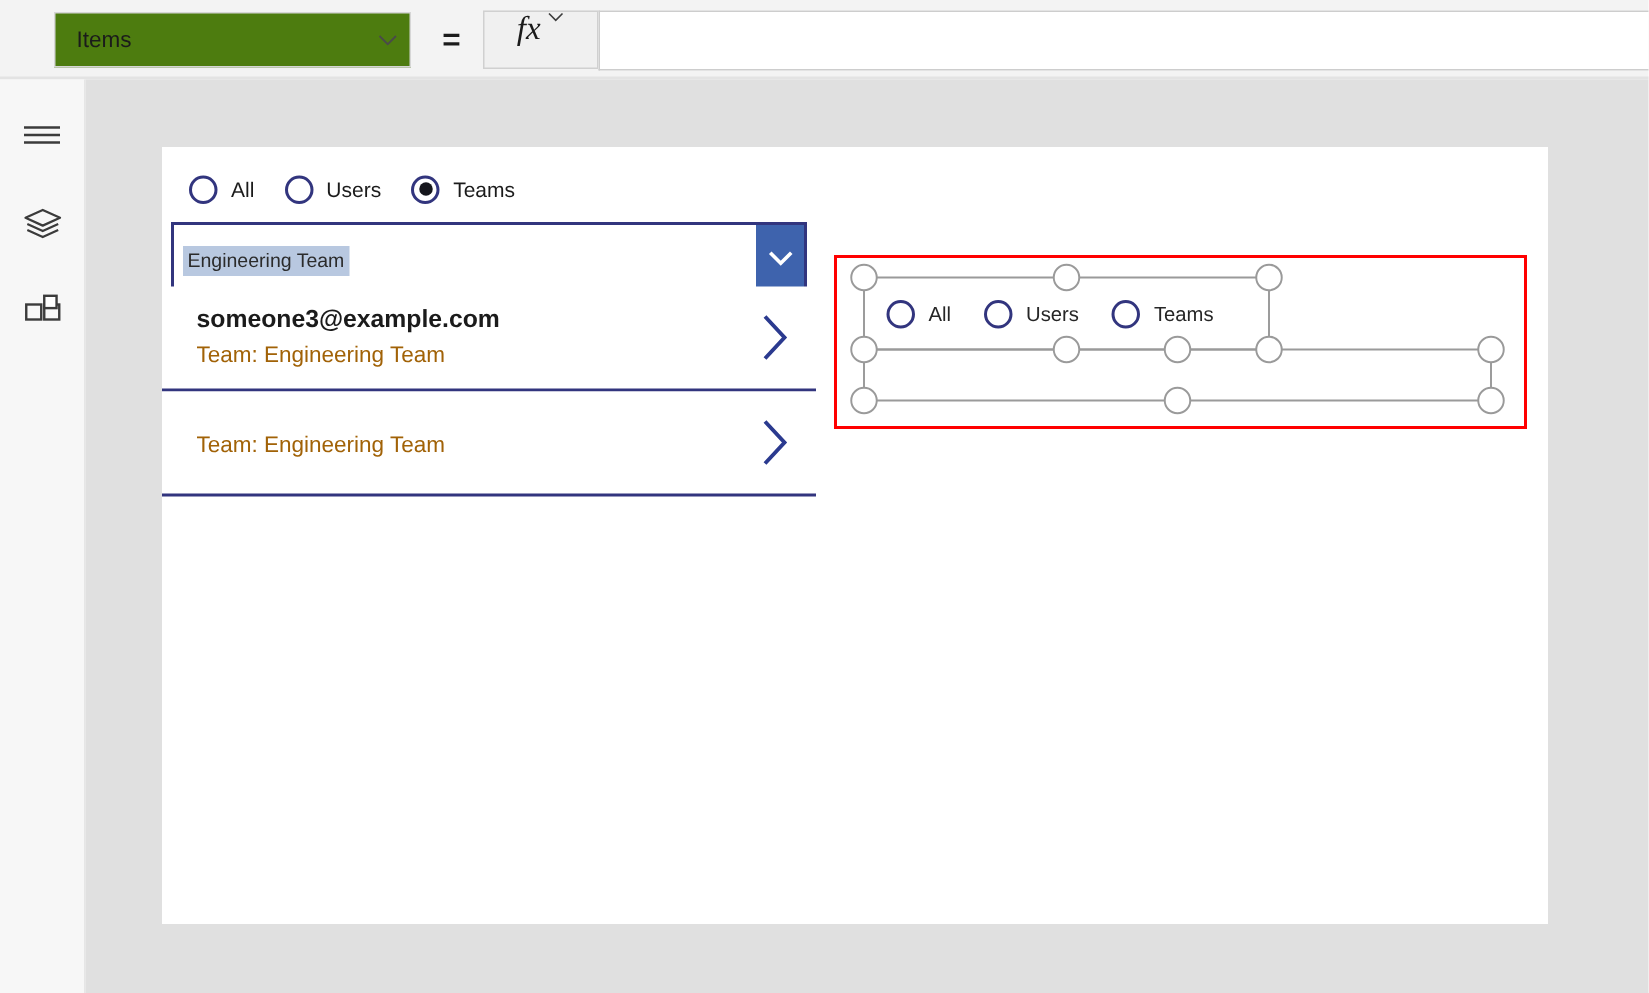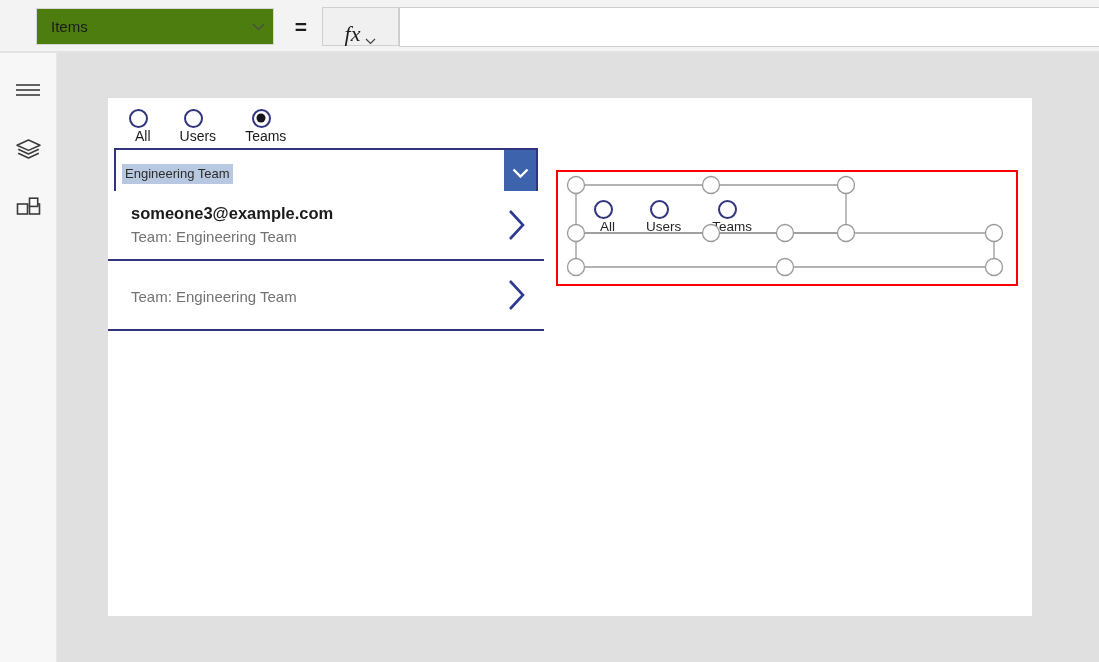"fx" #fx-button { align-items: flex-end -> flex-start }
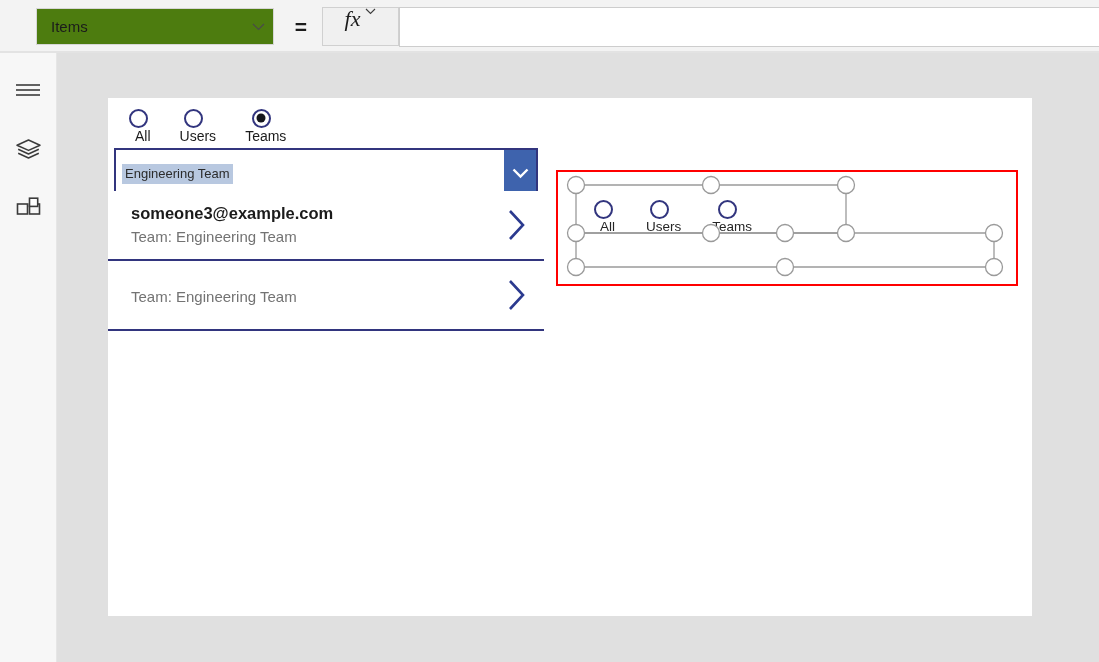"All" .radio-opt { flex-direction: column -> none }
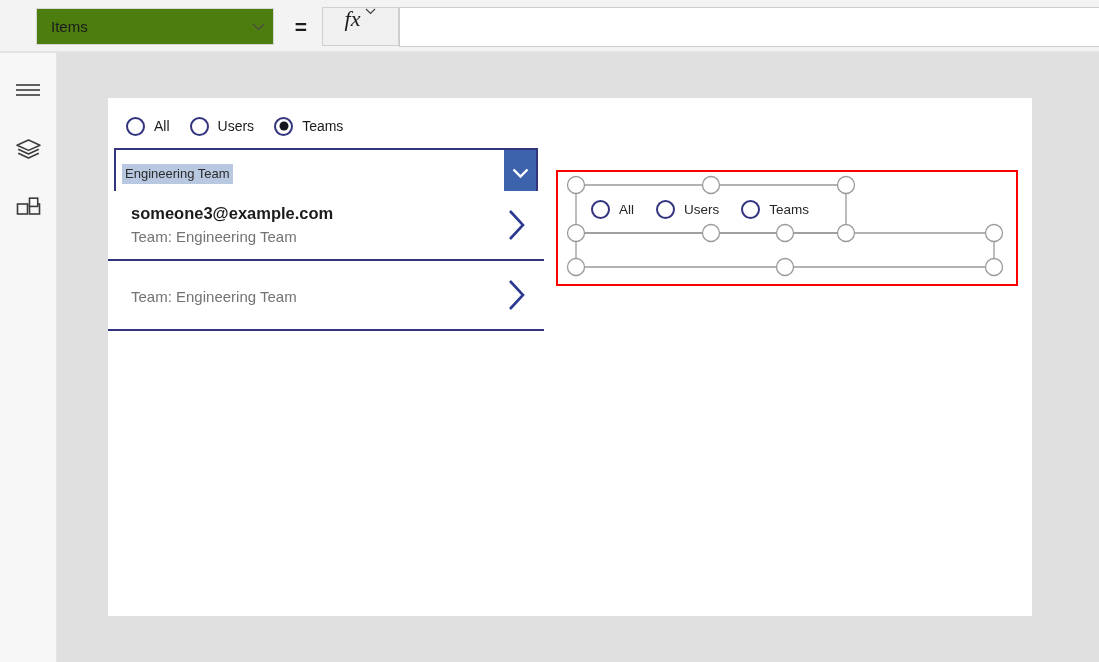"Team: Engineering Team" .gi-sub { color: #737373 -> #a16207 }
